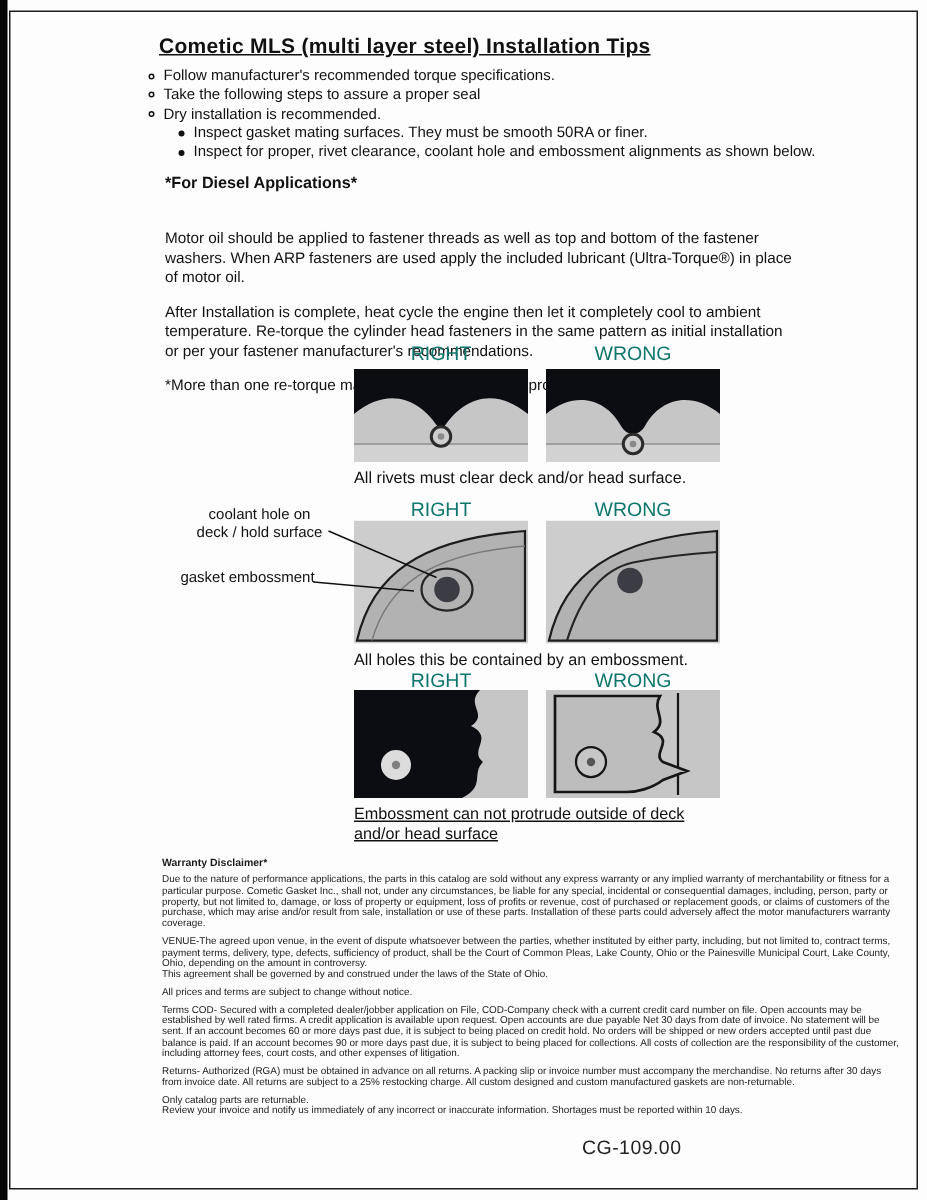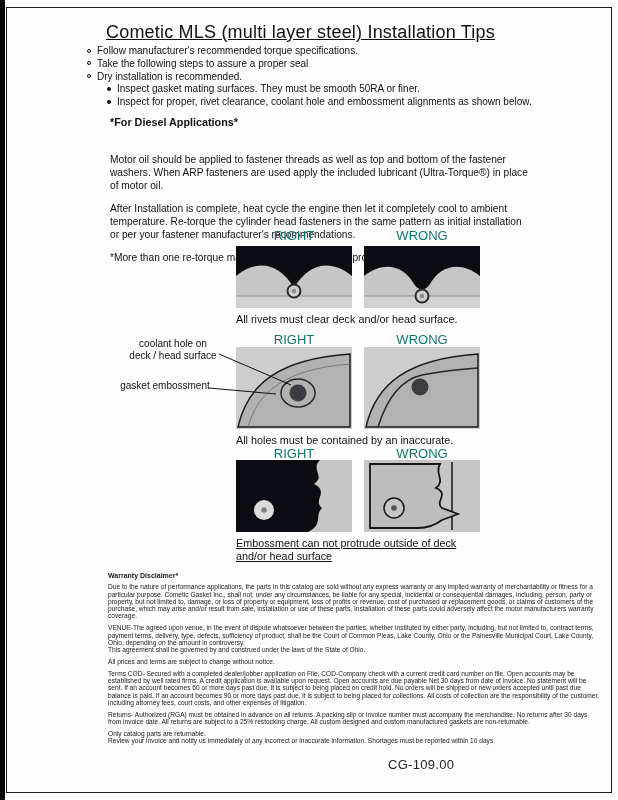"Cometic MLS (multi layer steel)" .title { font-size: 18px -> 14px; font-weight: normal -> bold }
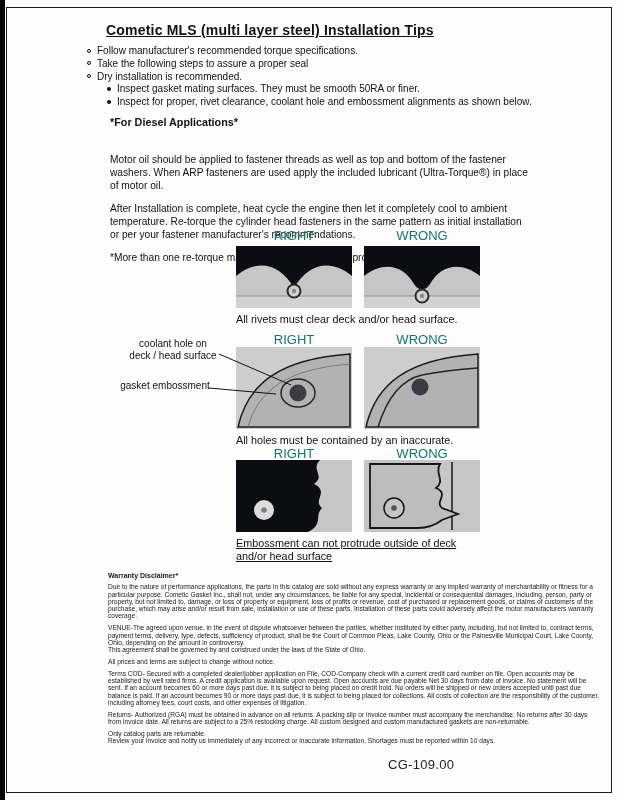"Follow manufacturer's recommended torque" .tips { left: 87px -> 99px }
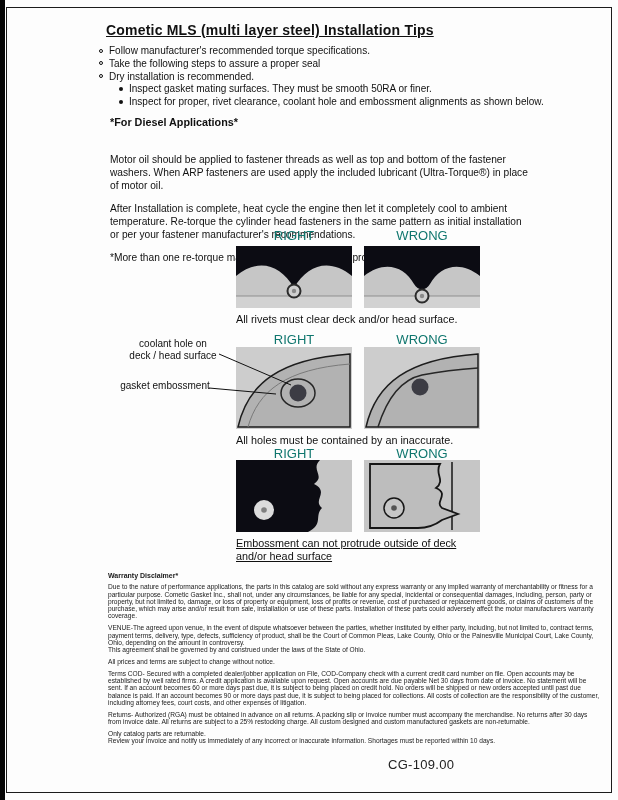"coolant hole on" div.annot { text: head -> hold }
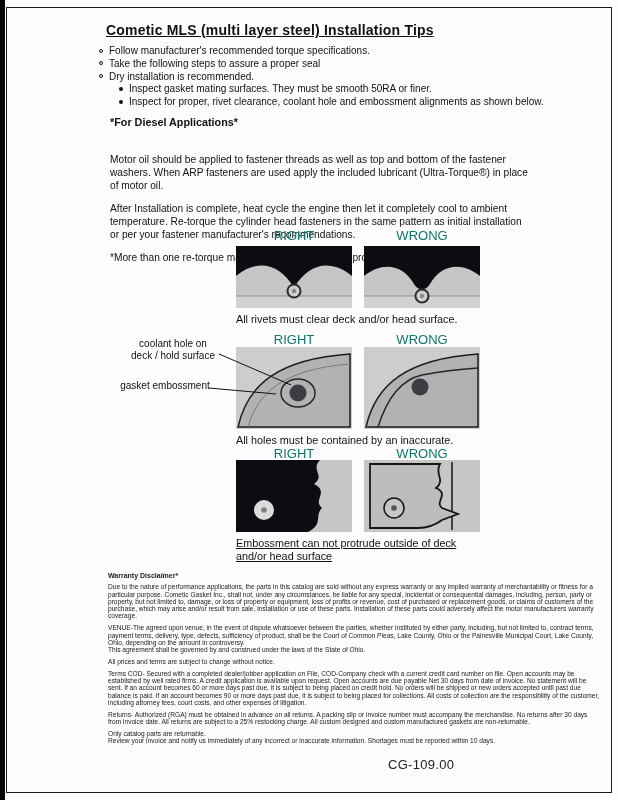"All holes must be contained" div.caption { text: must be contained by an inaccurate -> this be contained by an embossment }
